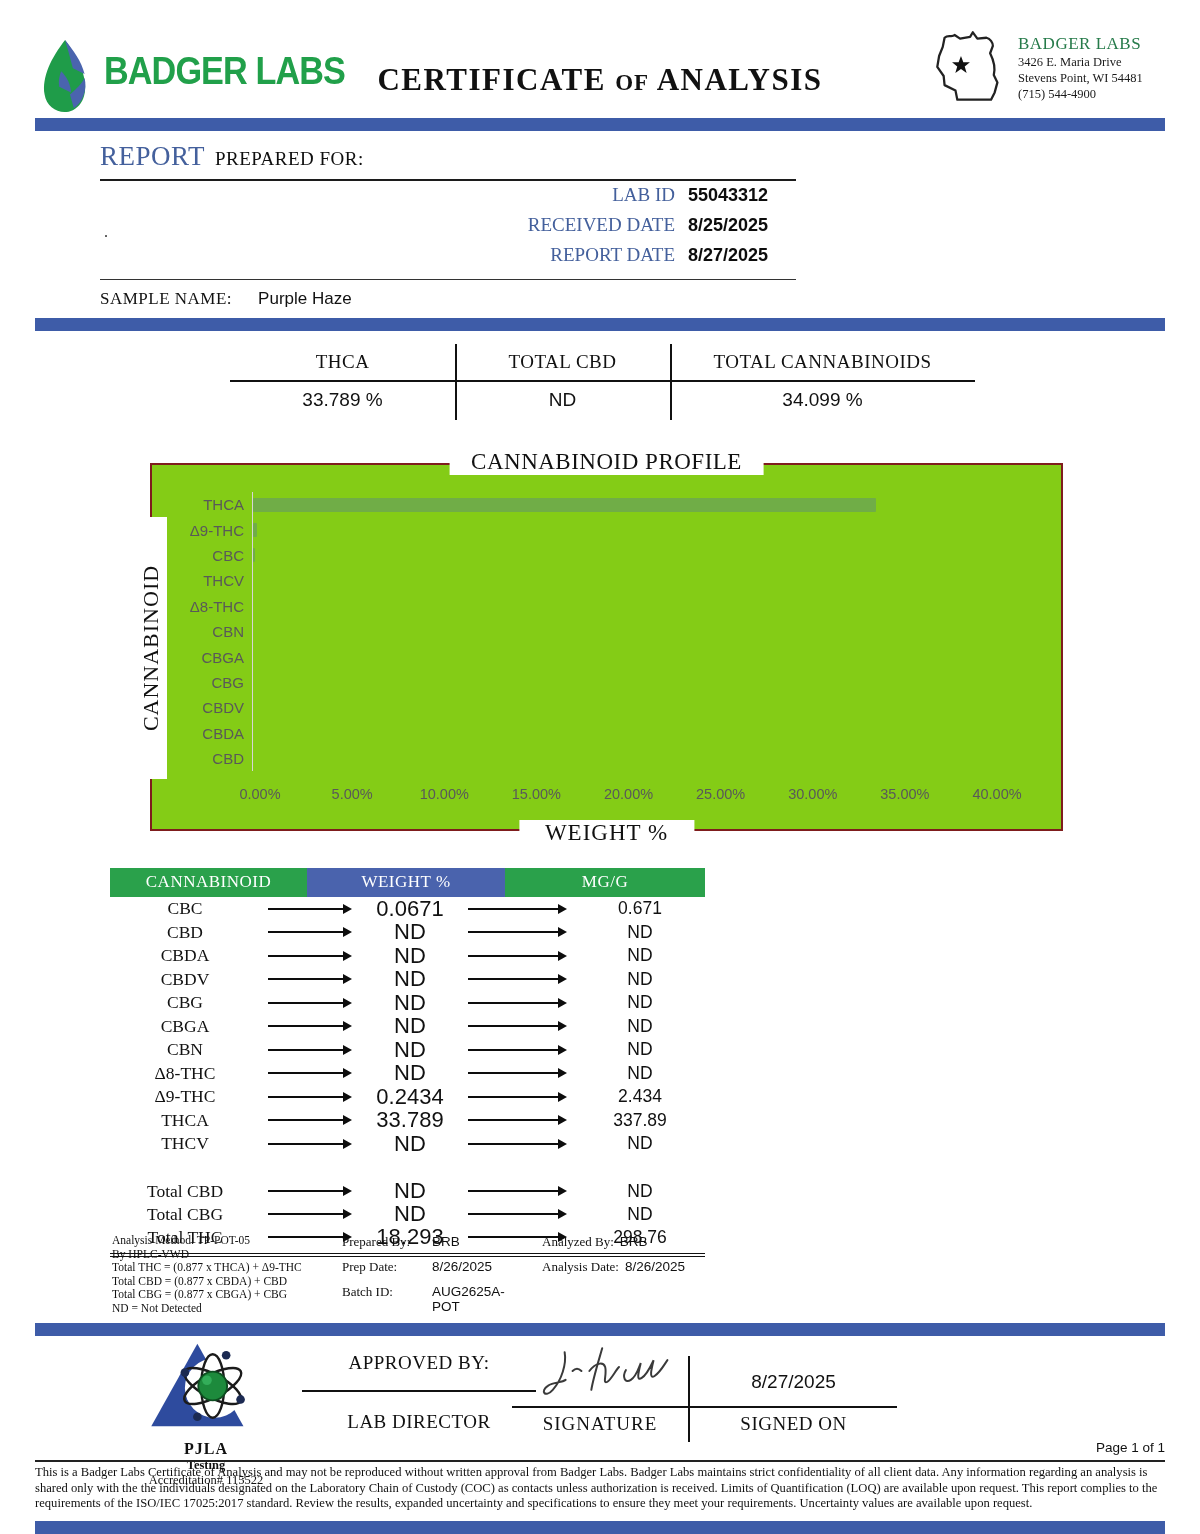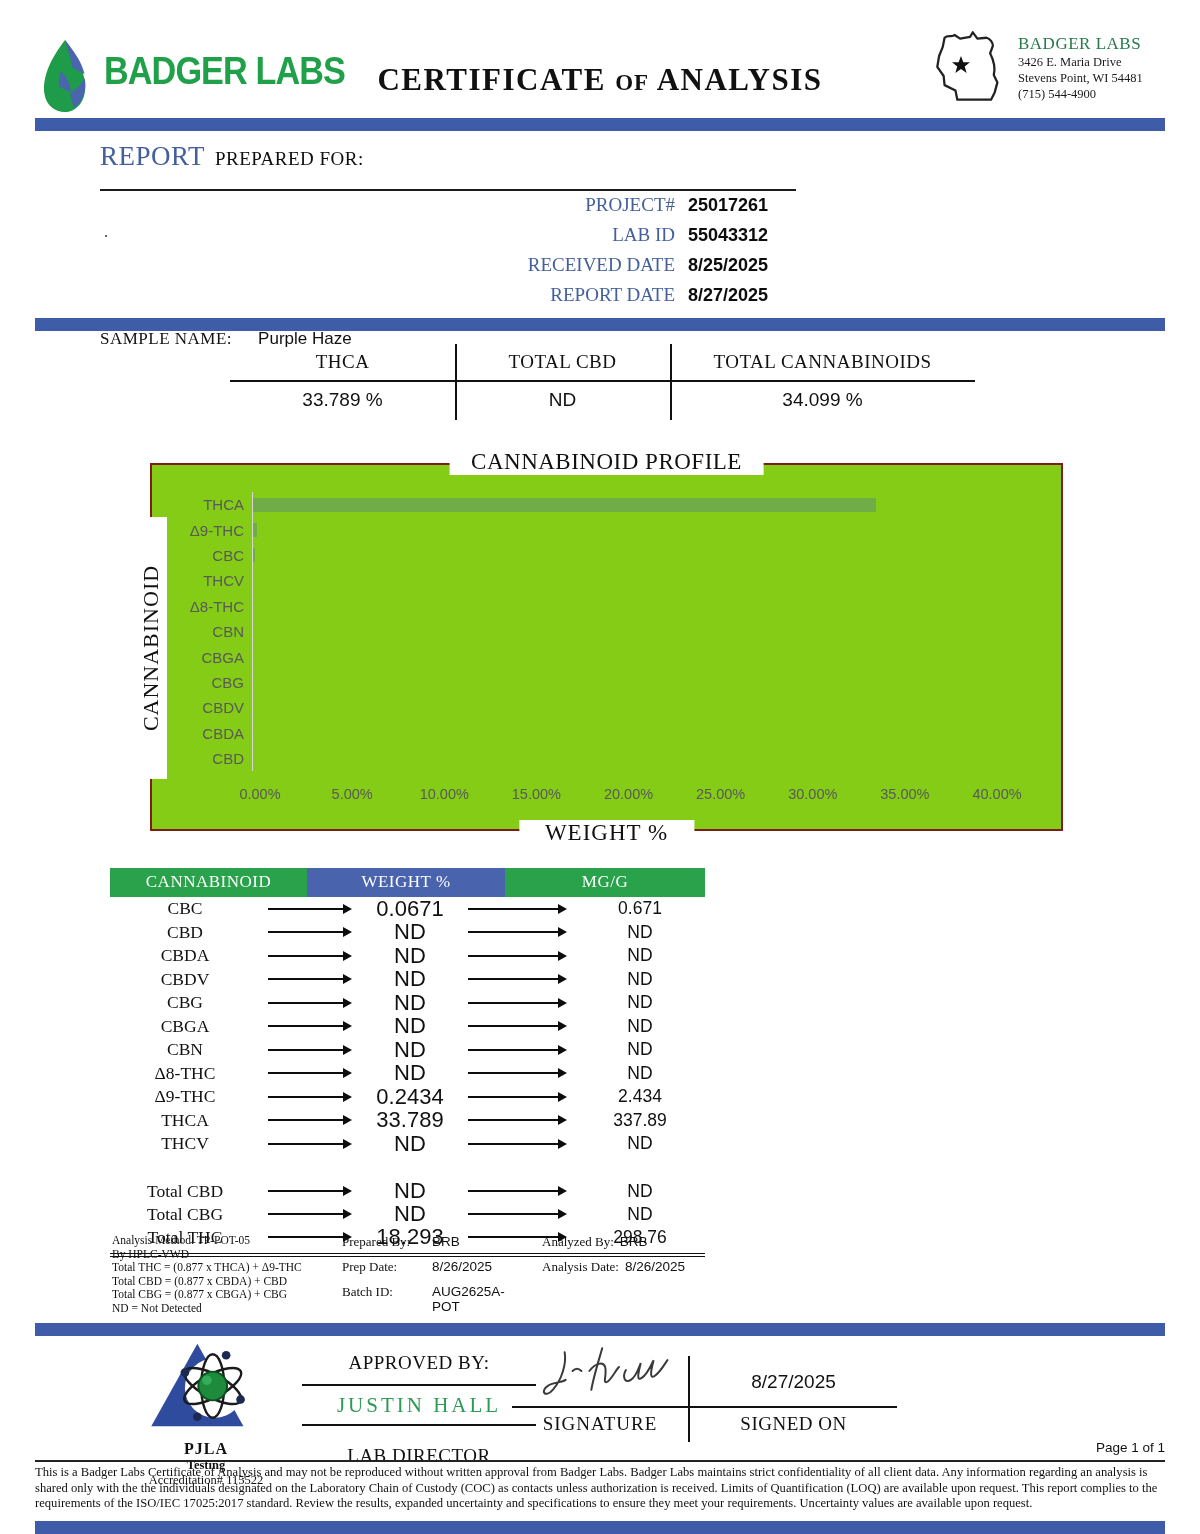"REPORT PREPARED FOR:" .report-heading { padding-bottom: 17px -> 7px }
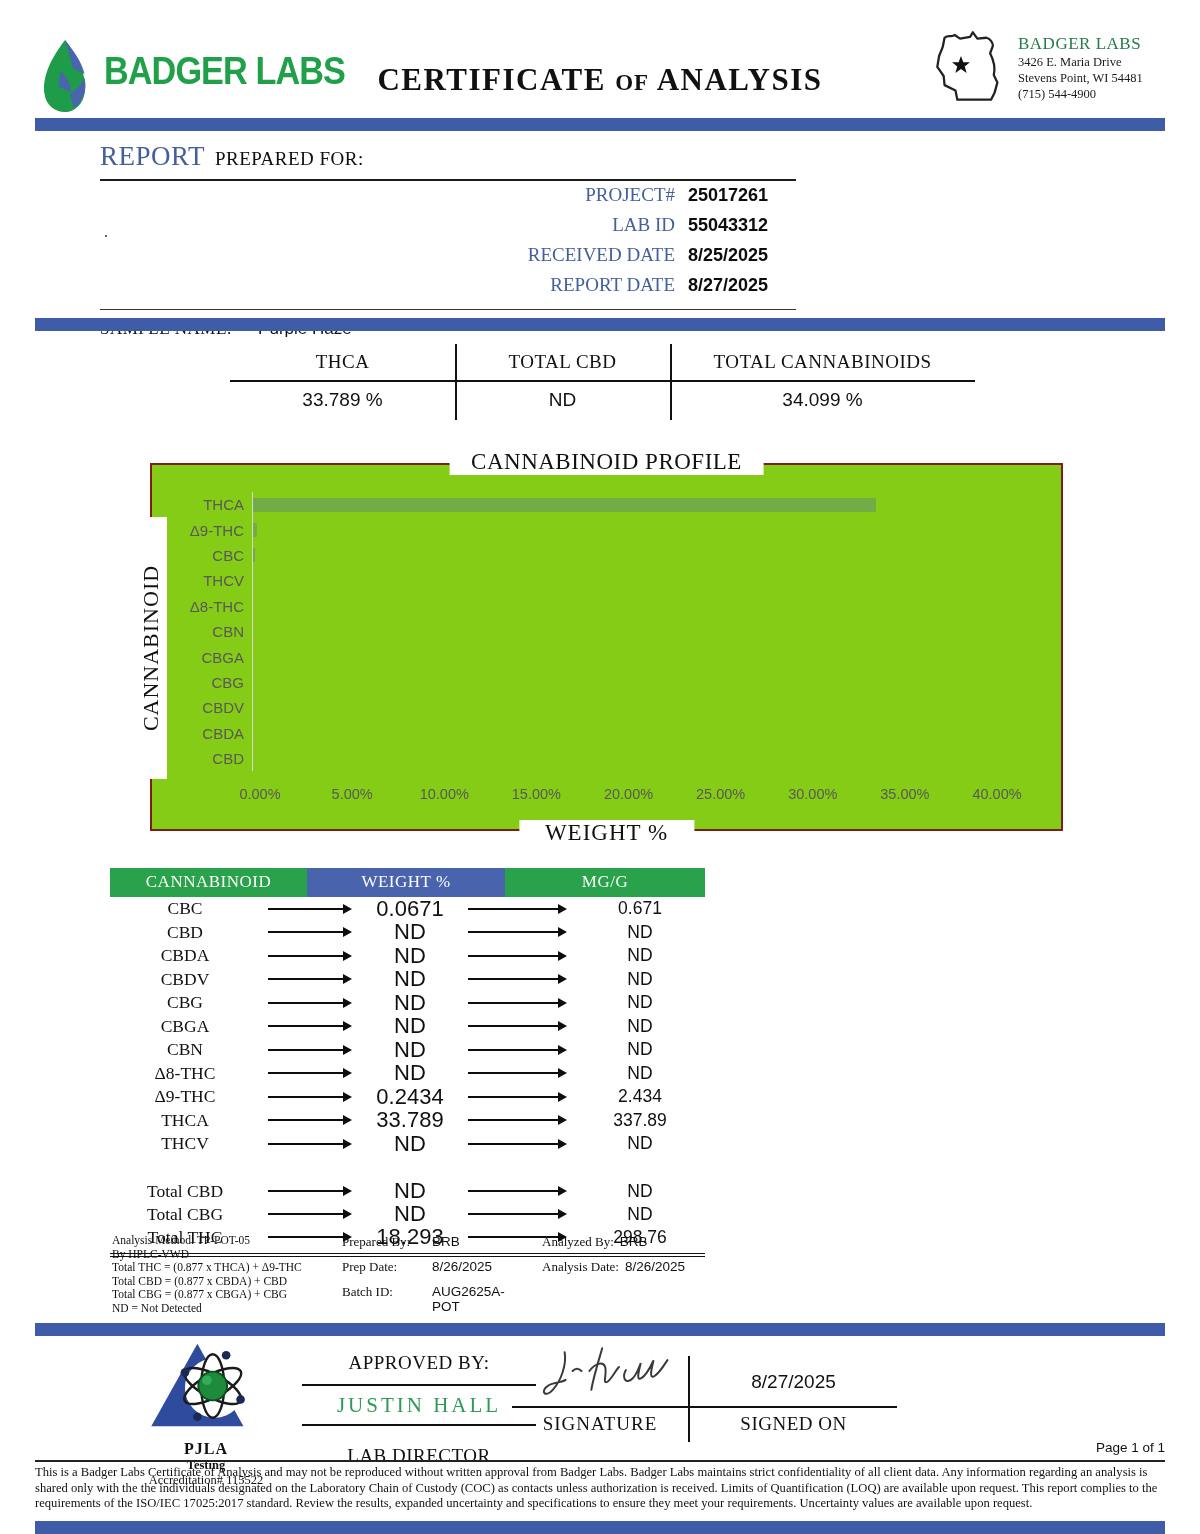"PROJECT#" div.meta-row { html: <div> <span>PROJECT#</span> <span>25017261</span> </div> -> none }
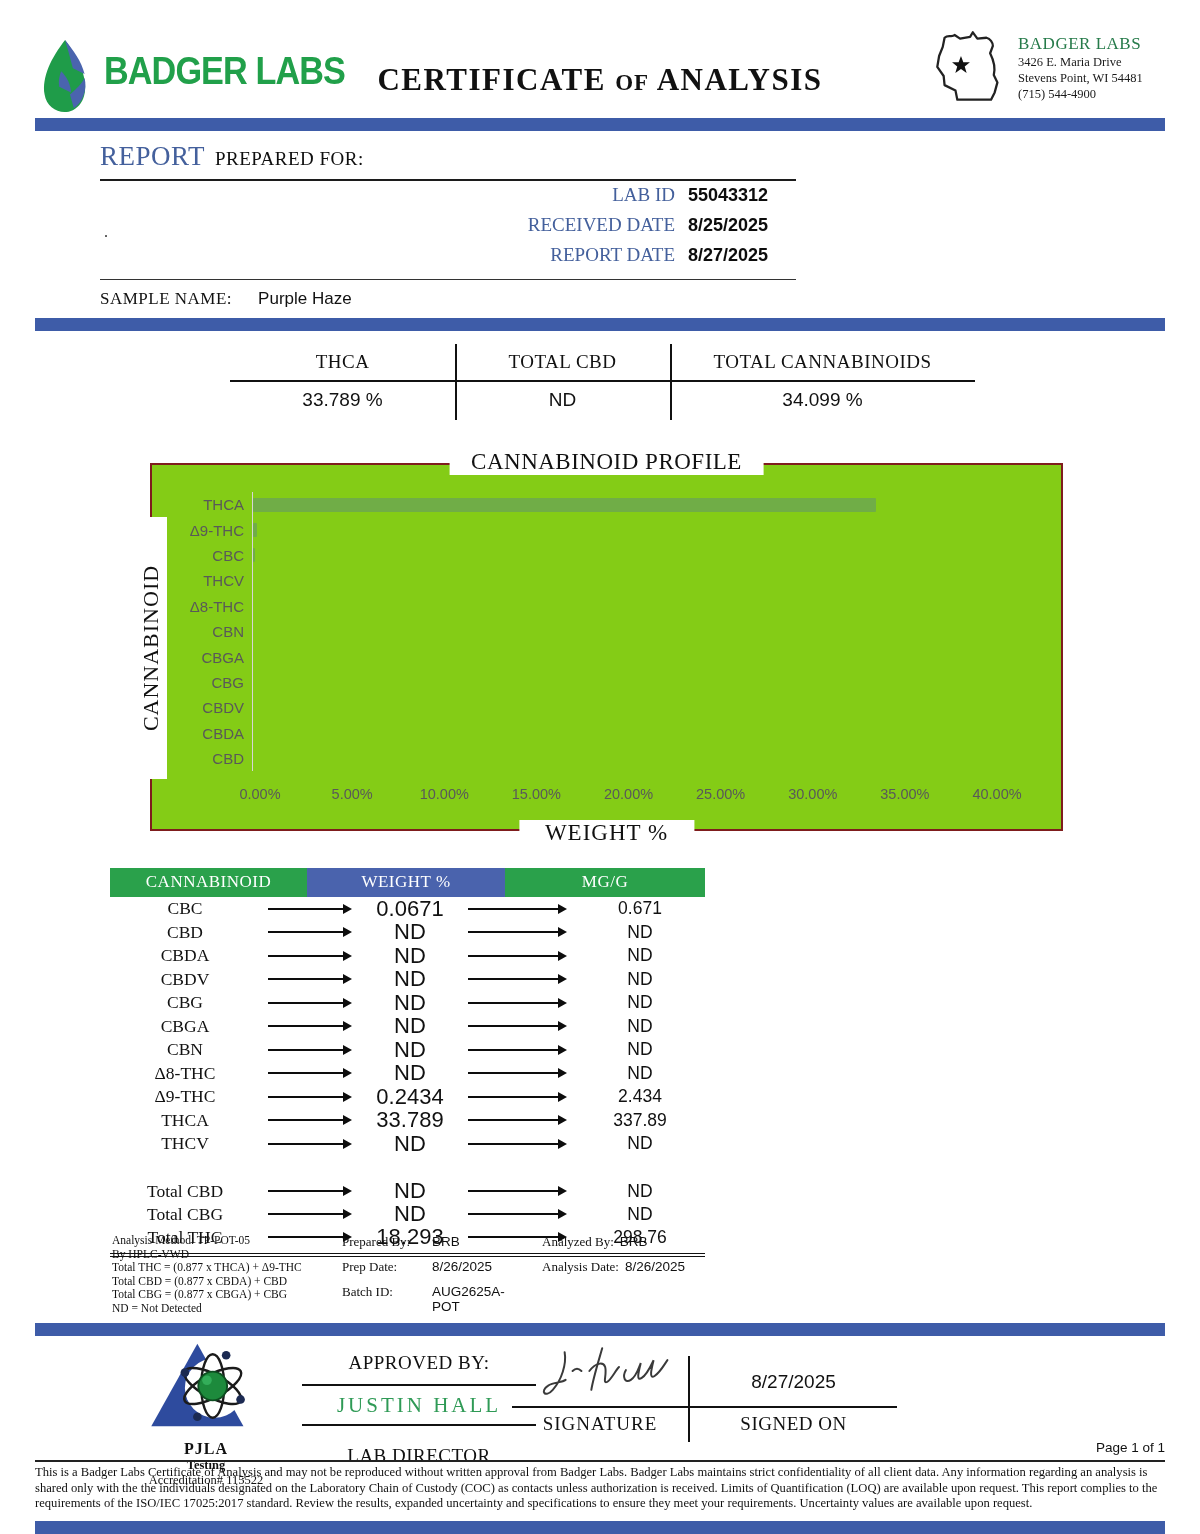"APPROVED BY:" #approved-label { padding-bottom: 10px -> 16px }
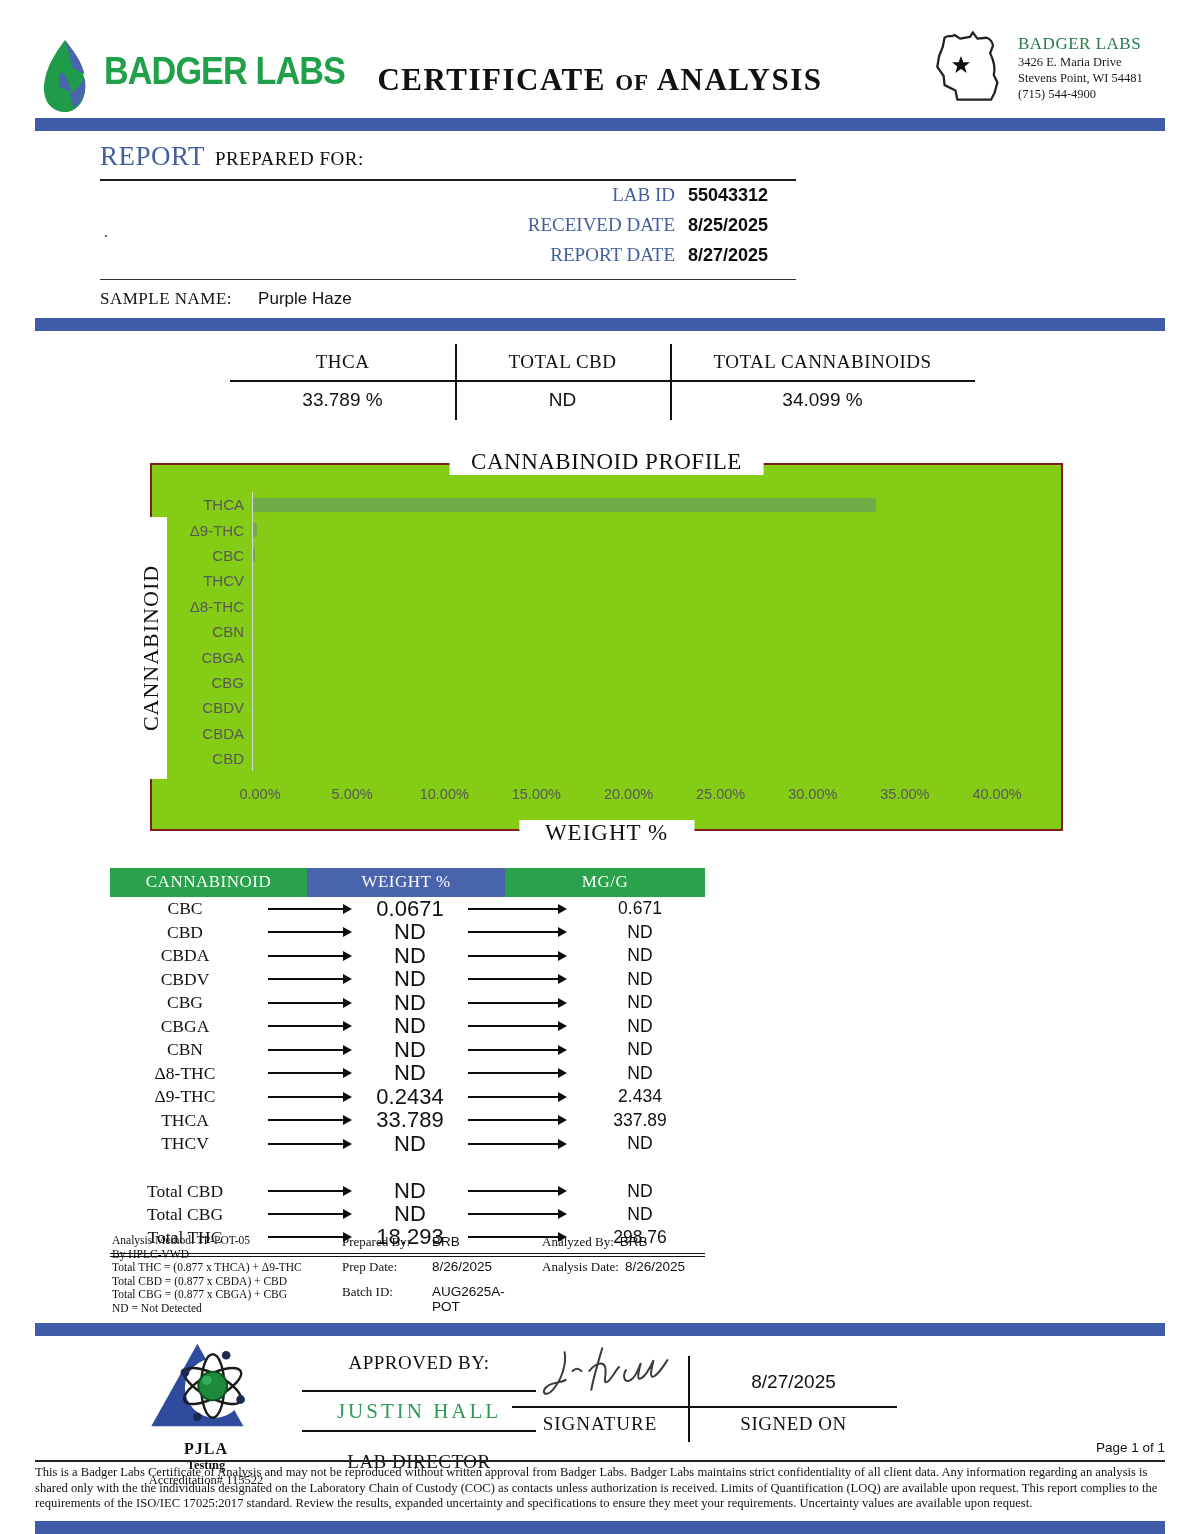"JUSTIN HALL" div { html: <div>JUSTIN HALL</div> -> none }
